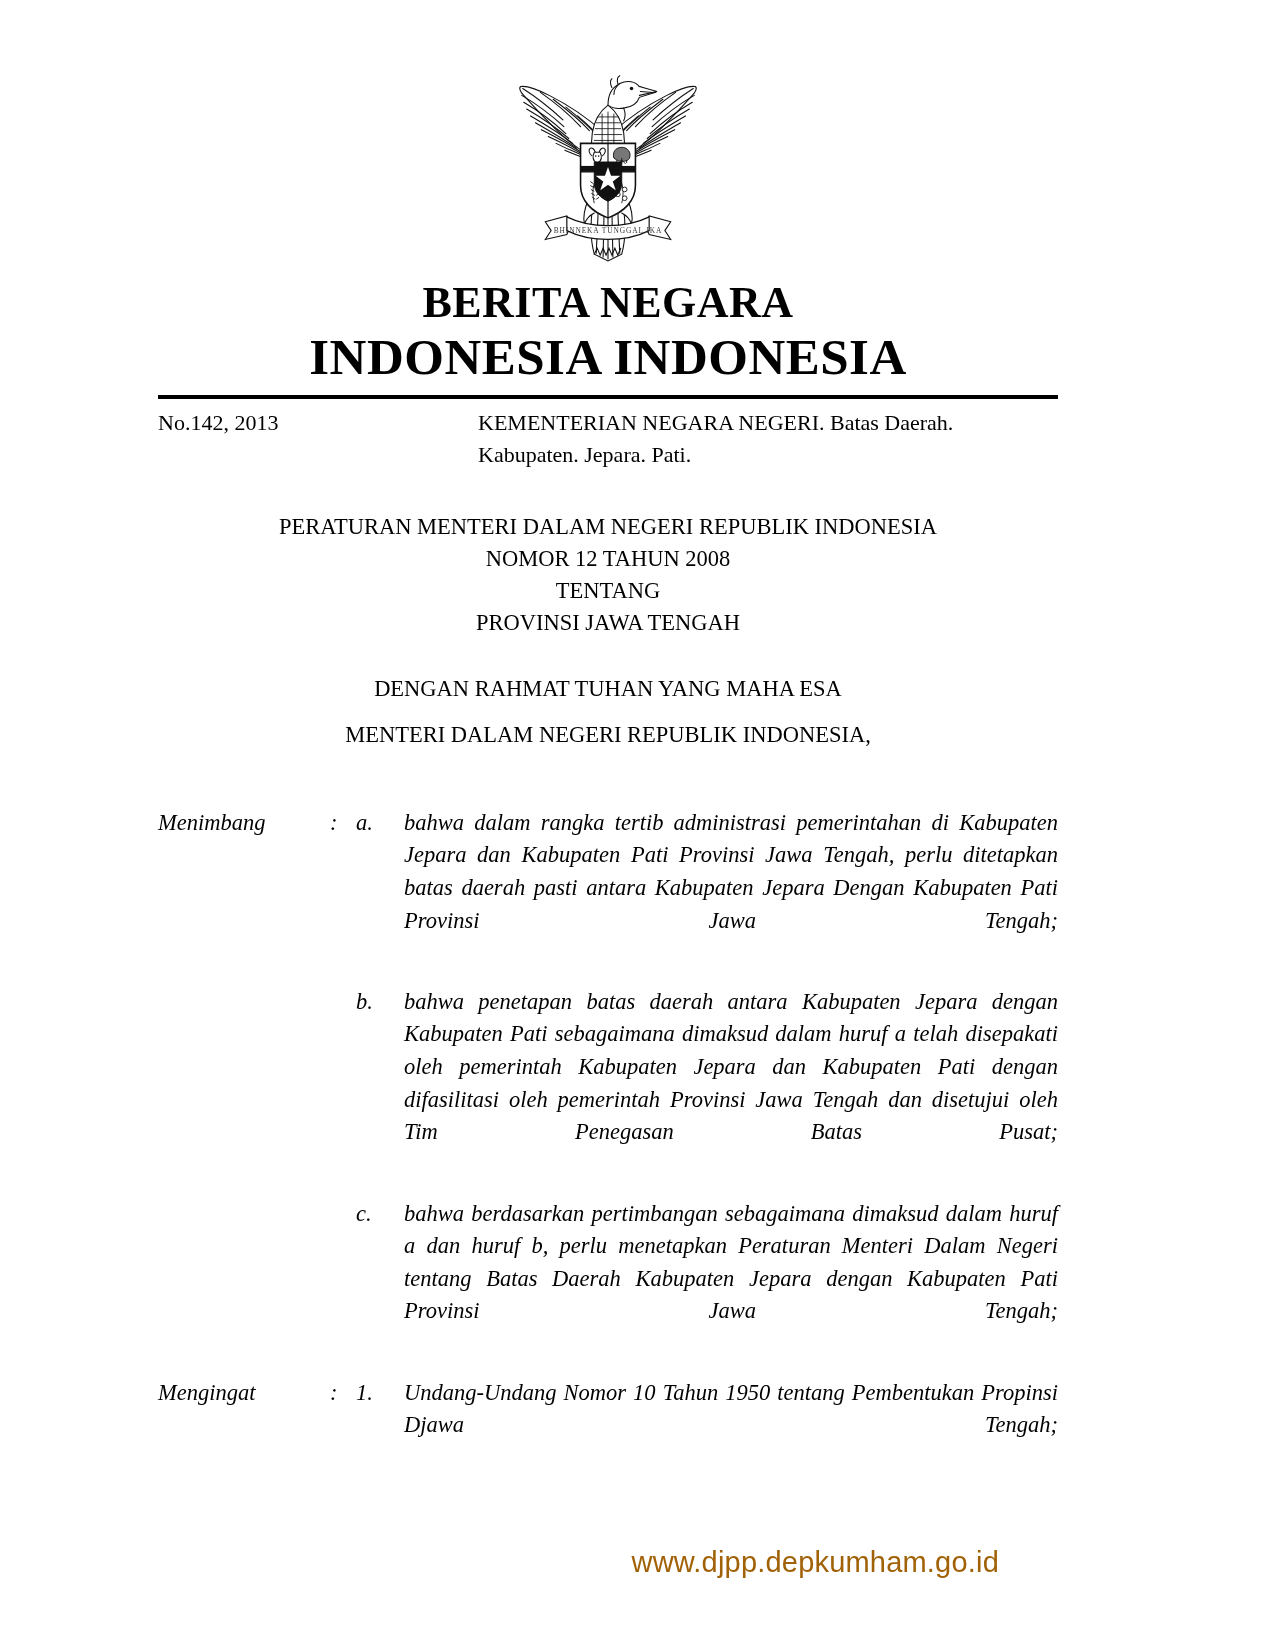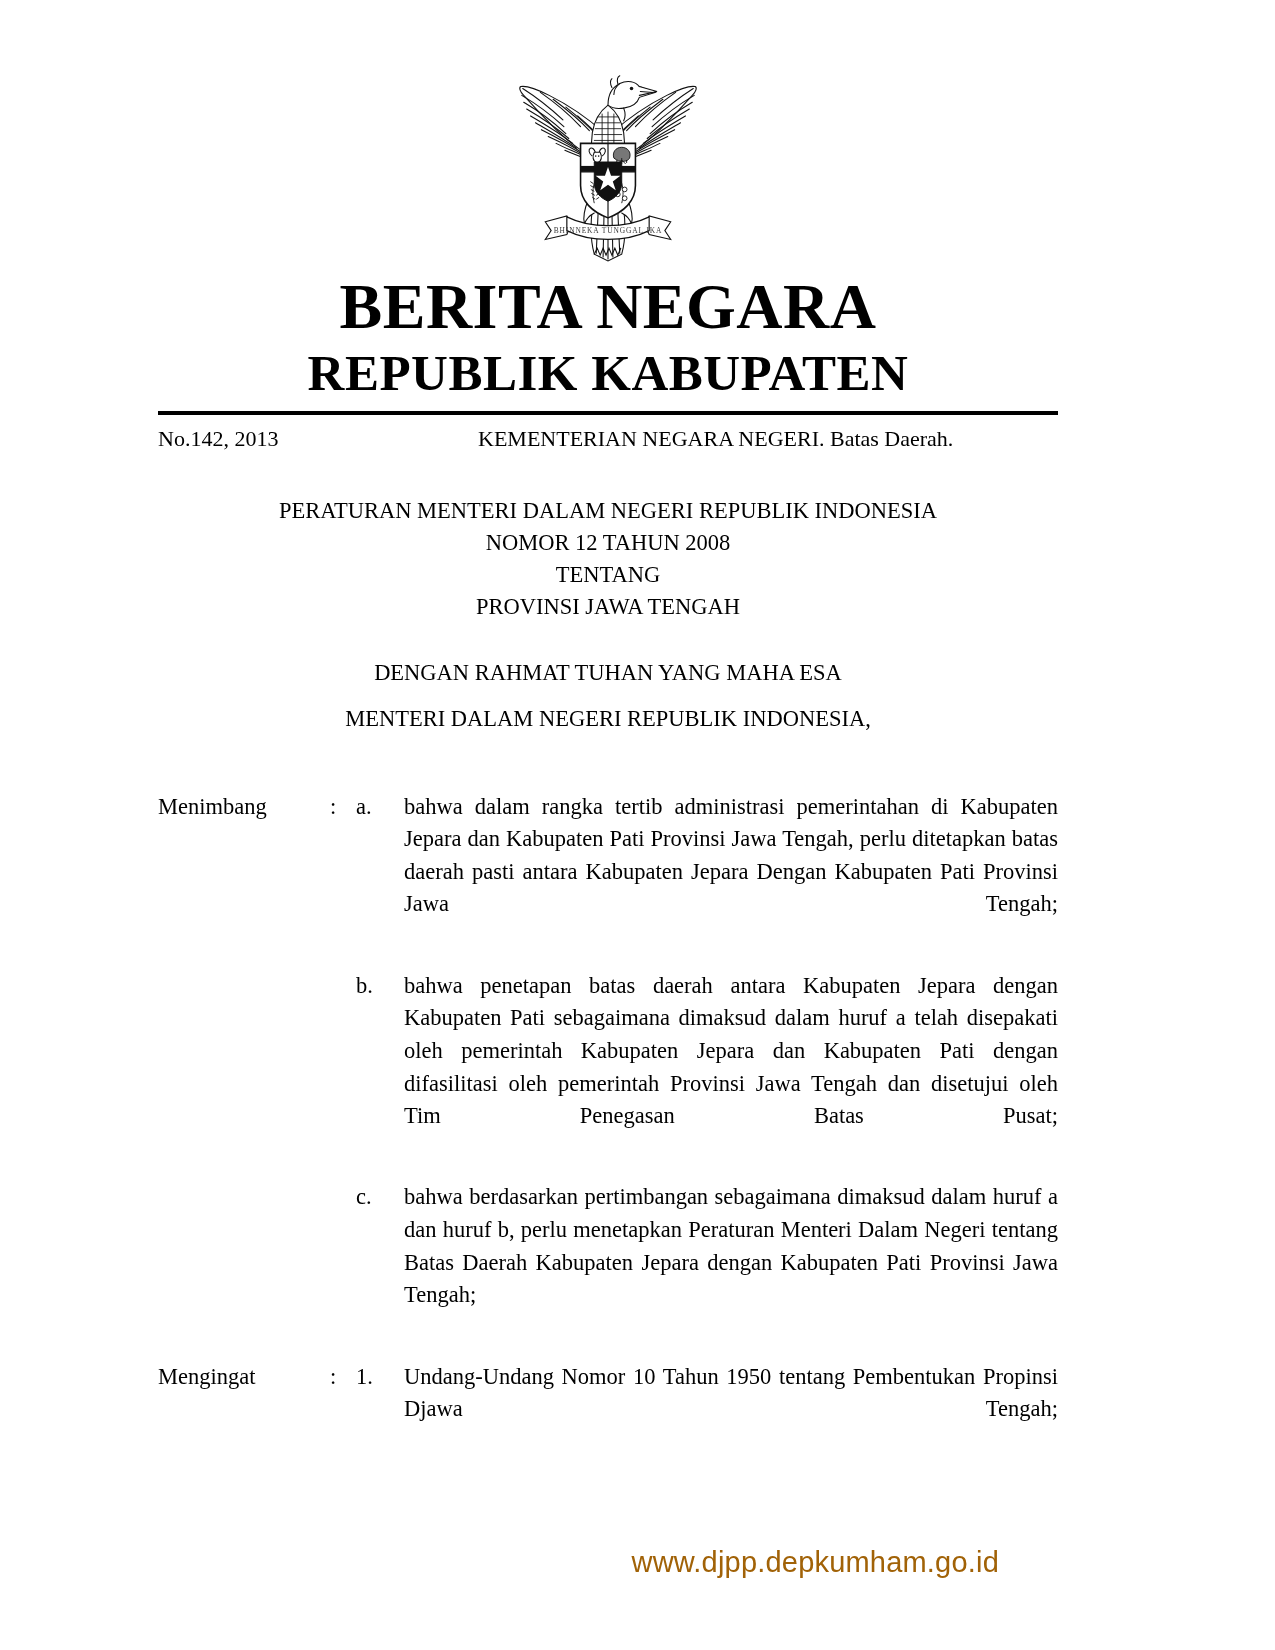"BERITA NEGARA" .masthead .line1 { font-size: 64px -> 44px; margin-top: 9px -> 16px }
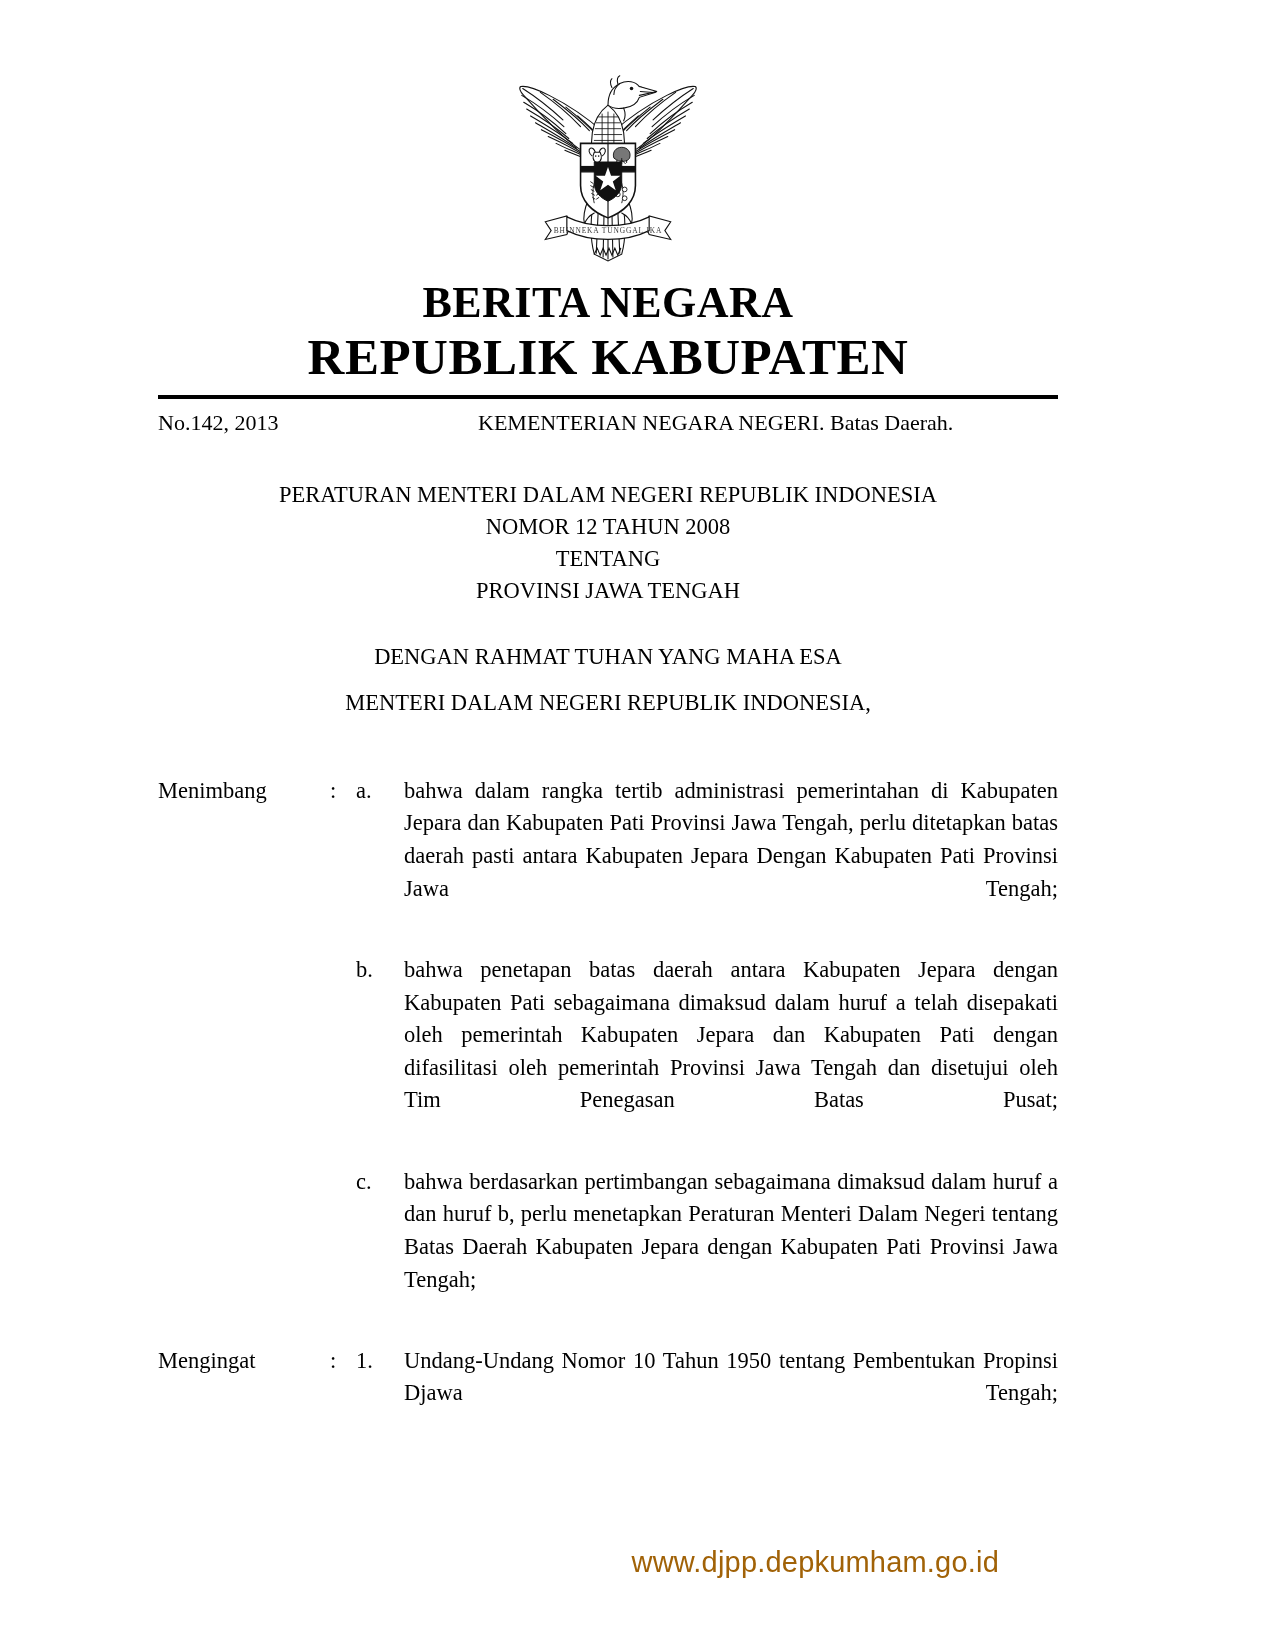"REPUBLIK KABUPATEN" div.line2 { text: REPUBLIK KABUPATEN -> INDONESIA INDONESIA }
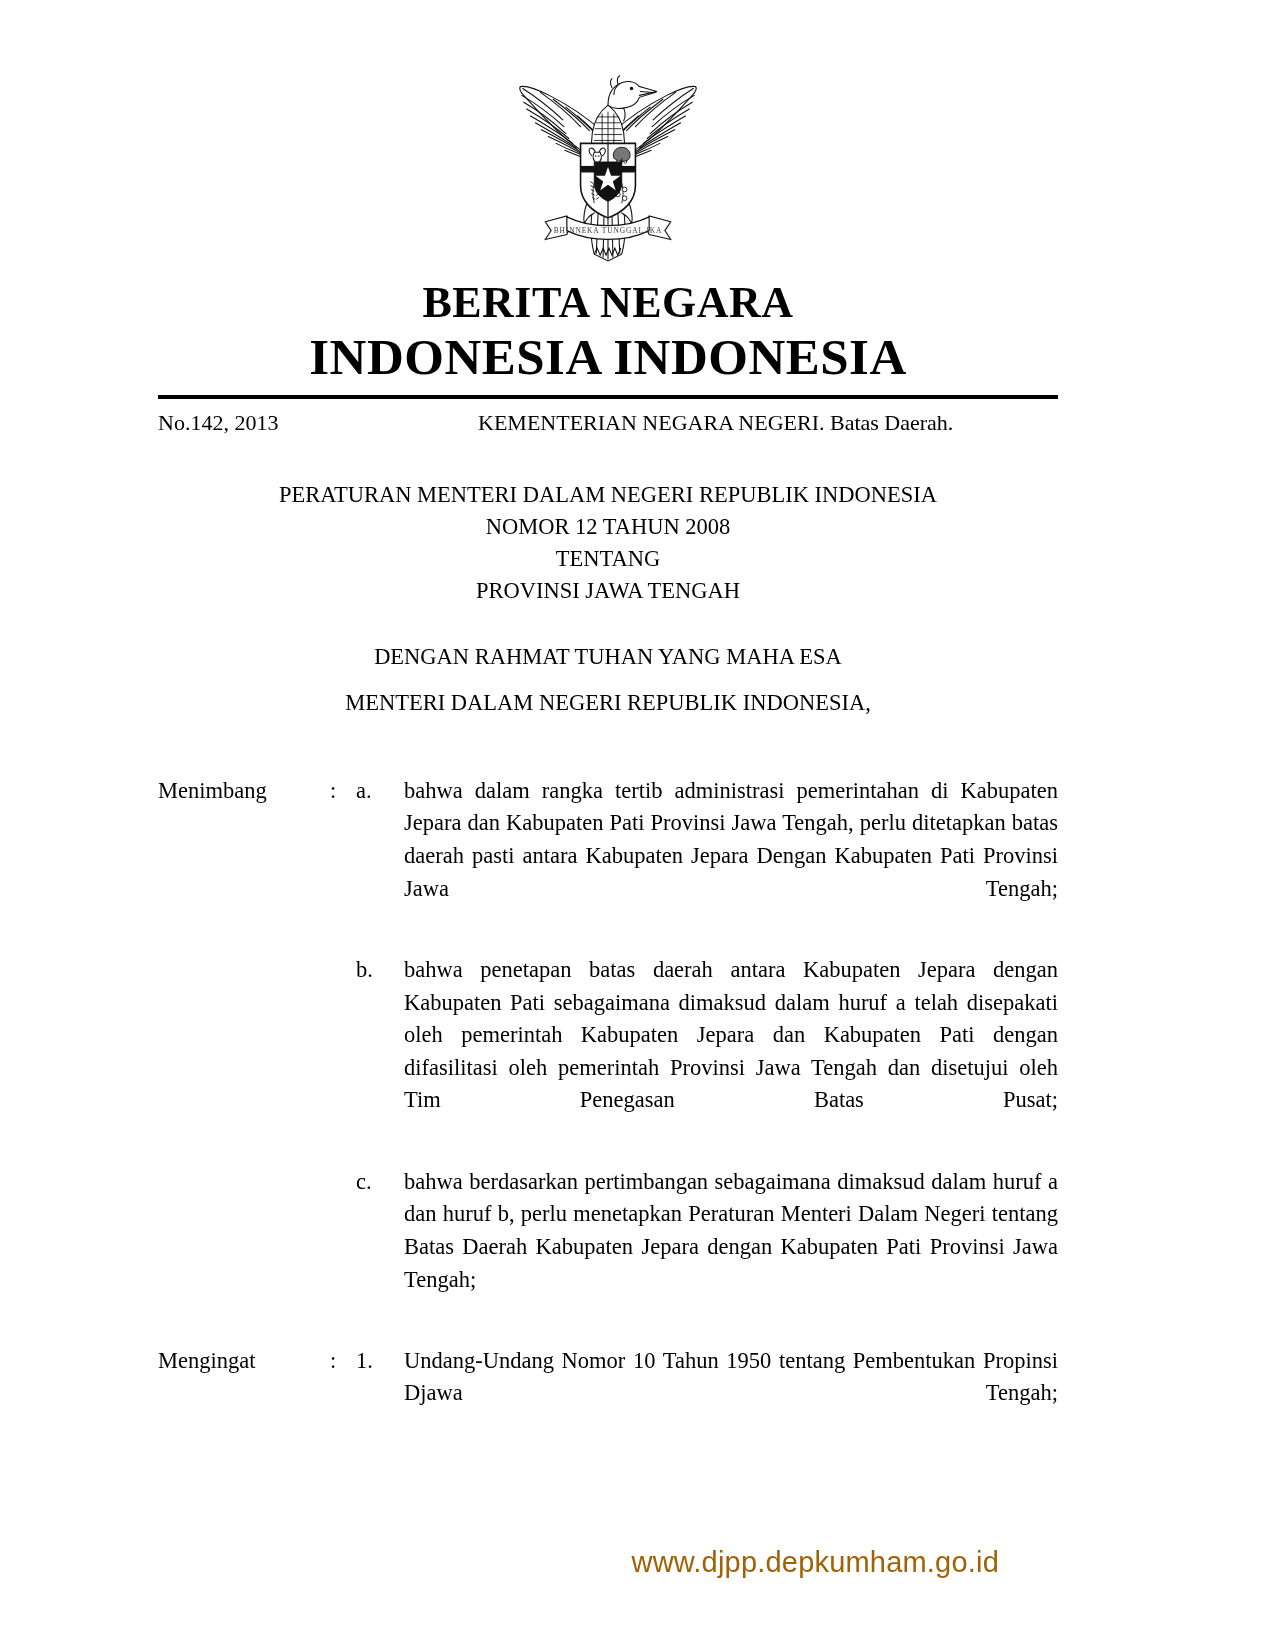"Kabupaten. Jepara. Pati." span.l2 { html: none -> <span>Kabupaten. Jepara. Pati.</span> }
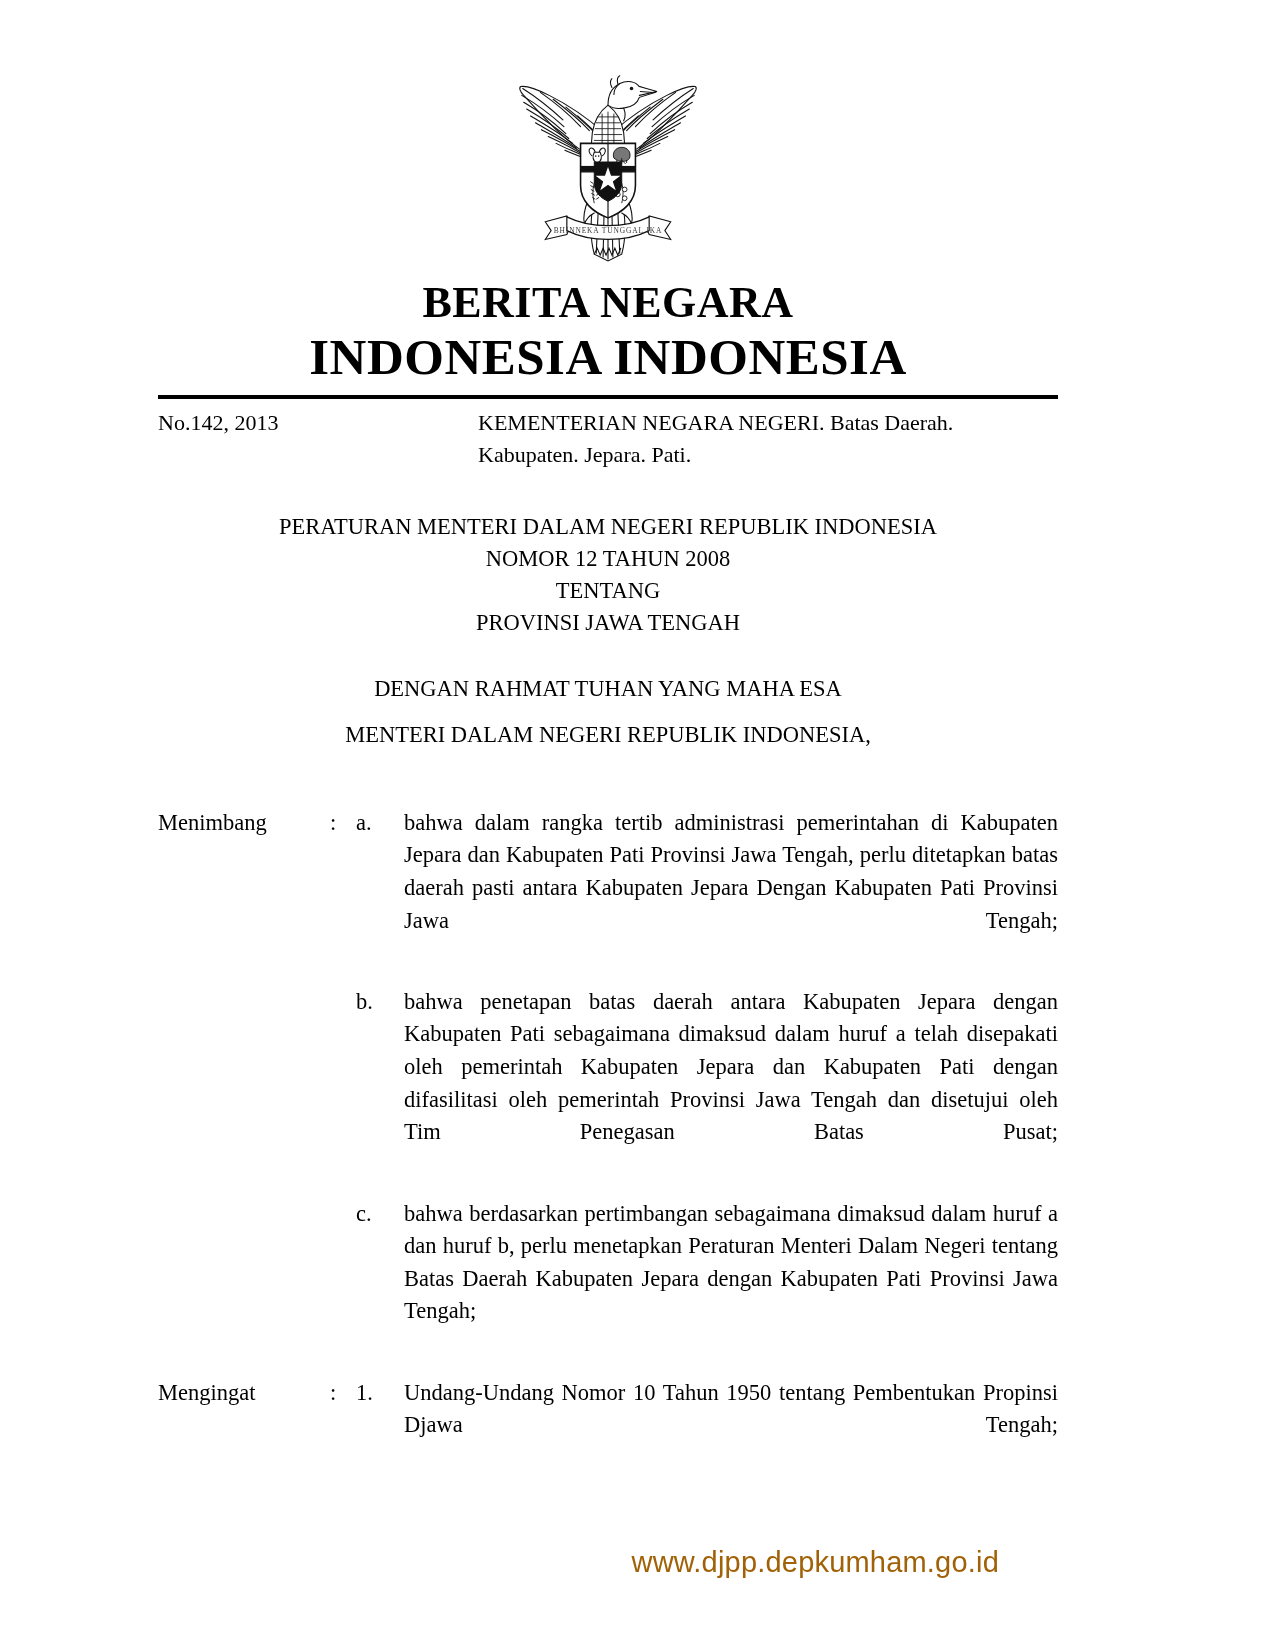"Menimbang" .clauses { font-style: none -> italic }
